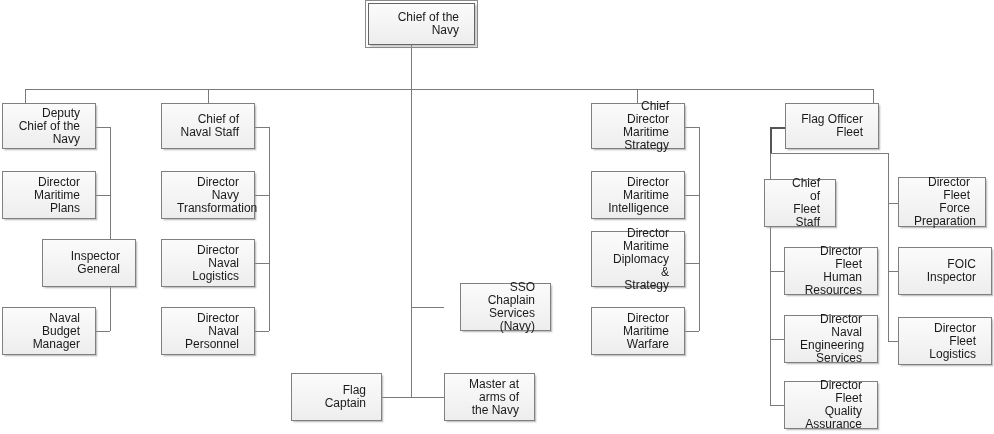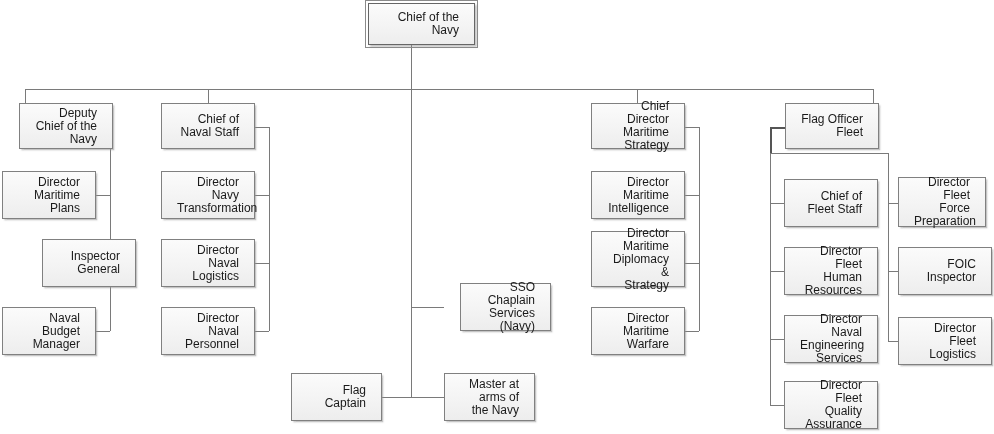"Deputy Chief of the" div.node { margin-left: 17px -> none }
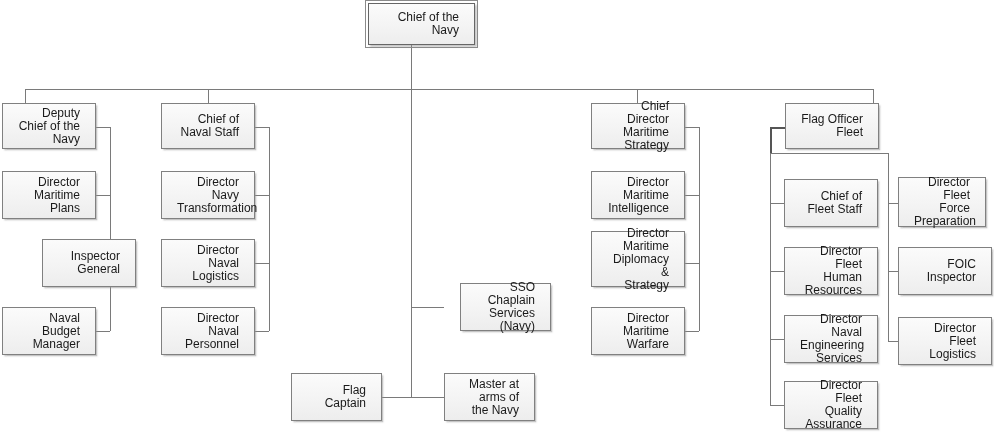"Chief of Fleet Staff" div.node { left: 784px -> 764px; width: 94px -> 72px }
